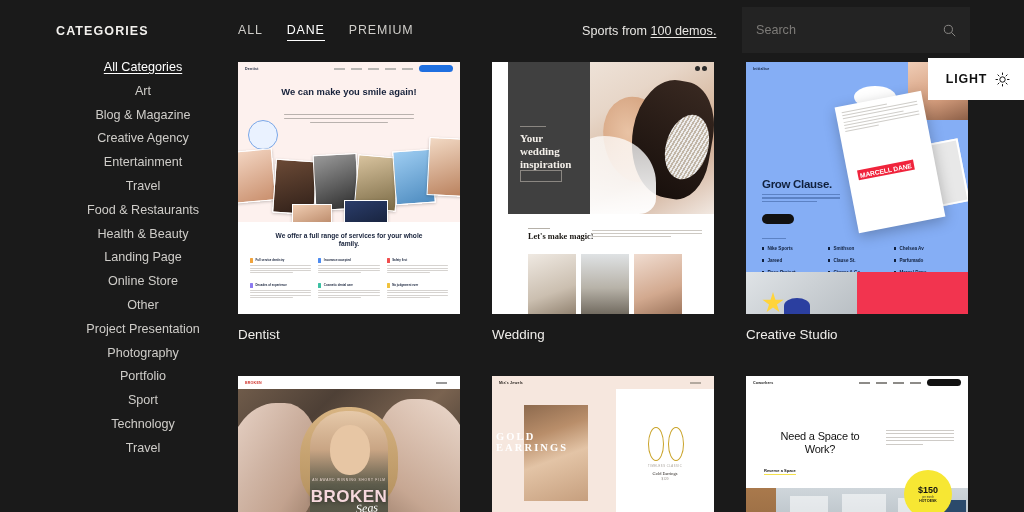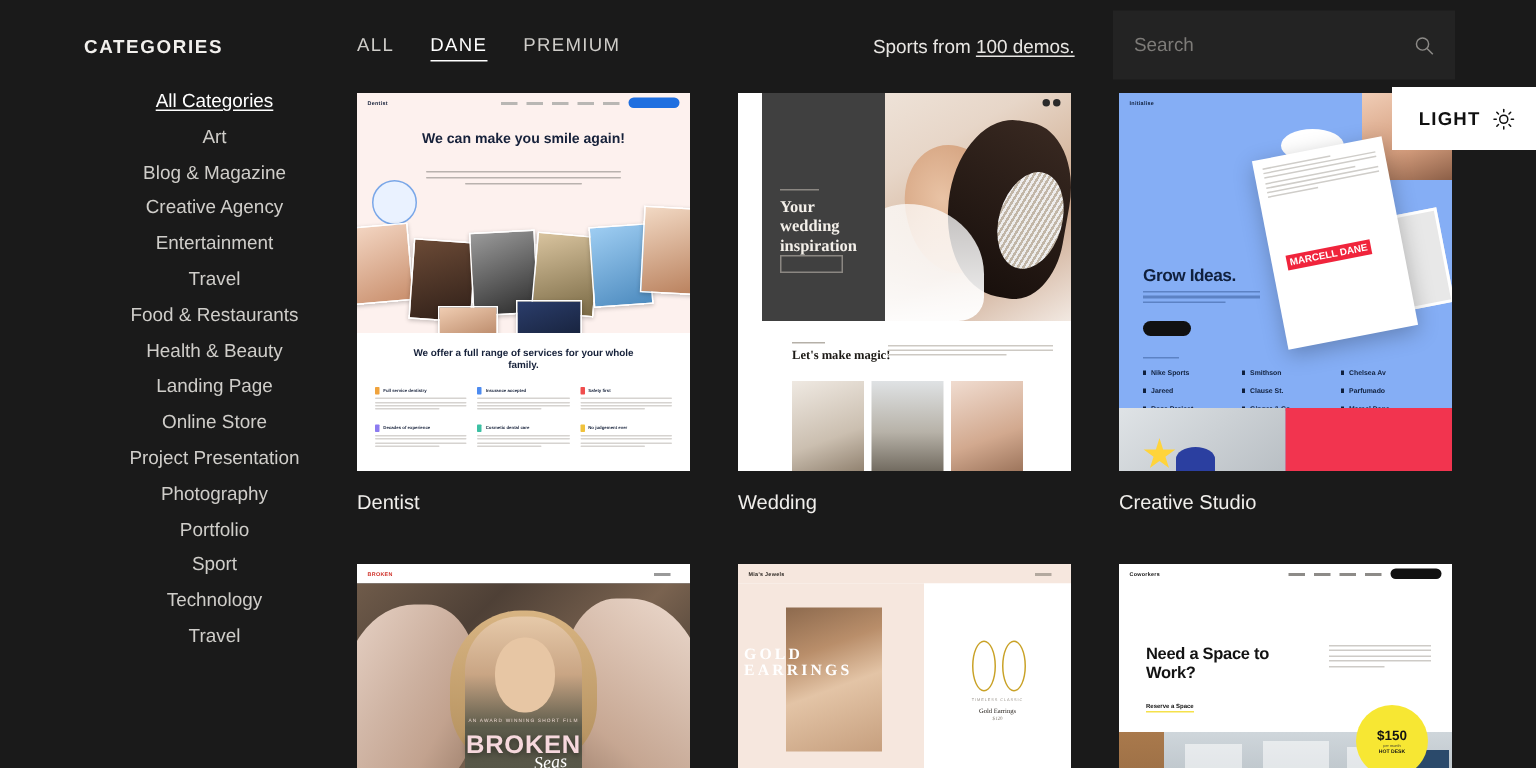"Grow Ideas." h3 { text: Ideas -> Clause }
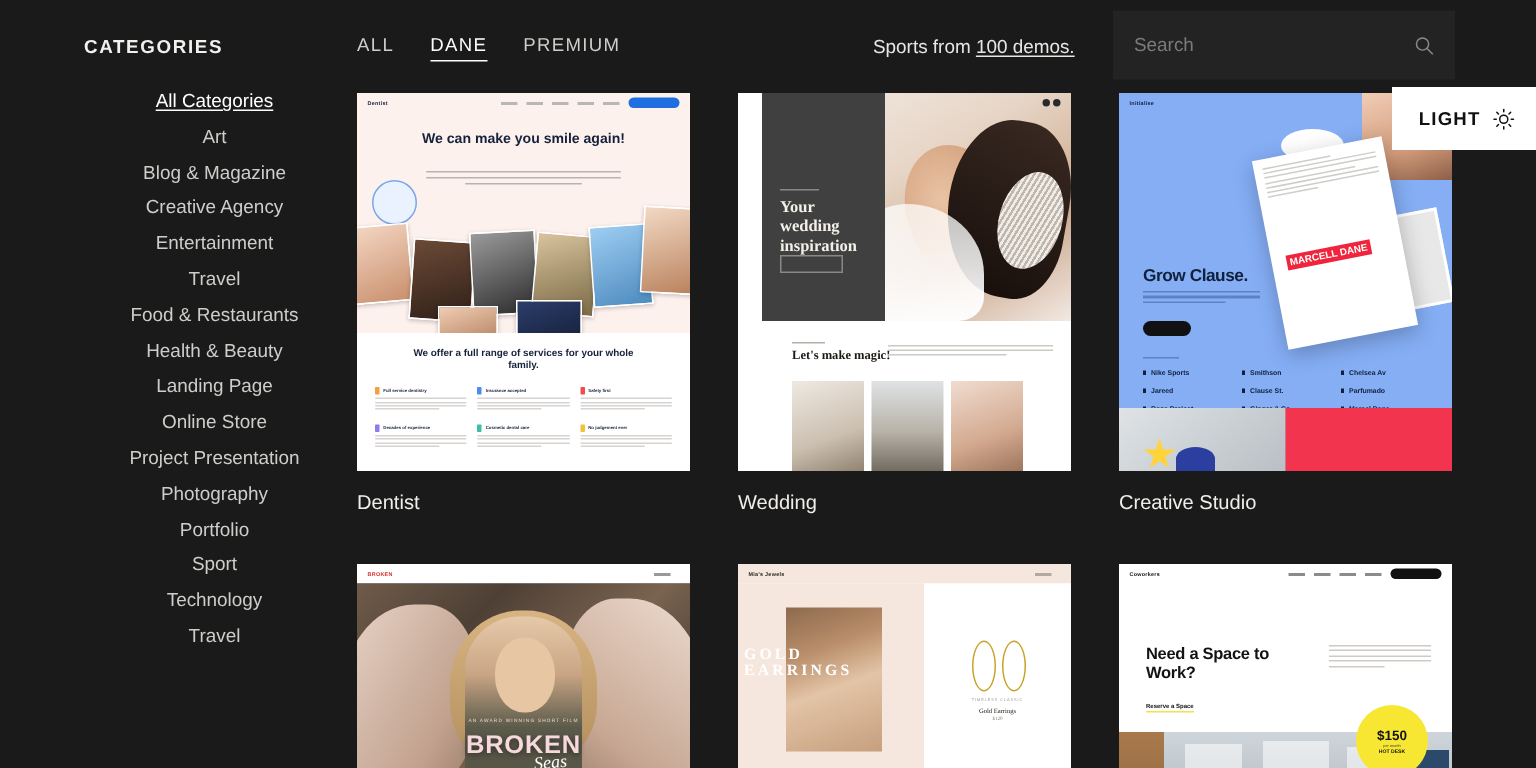"Other" li.cat-item { html: none -> <li>Other</li> }
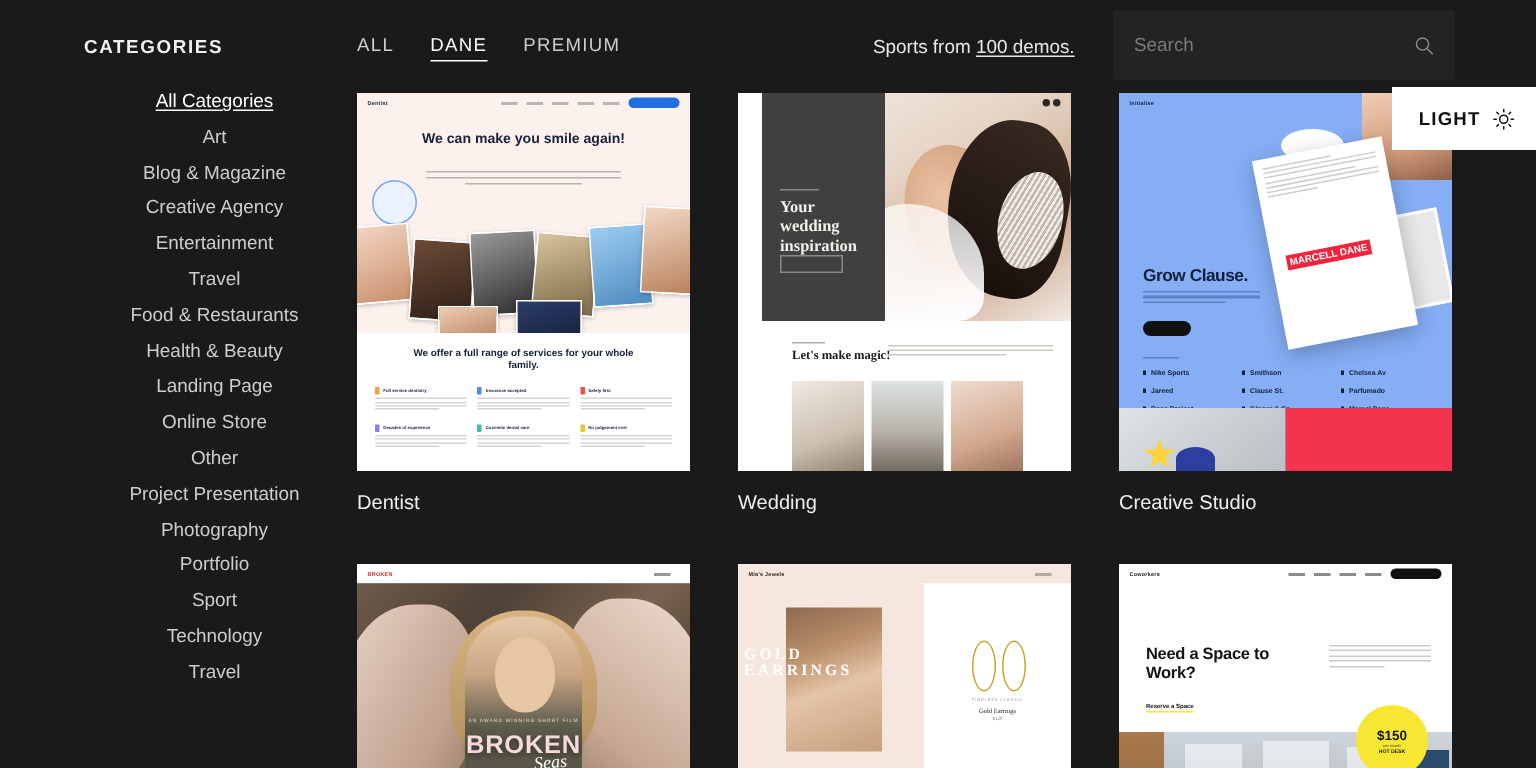"Need a Space to Work?" .c6 h3 { font-weight: 700 -> 400; text-align: none -> center }
